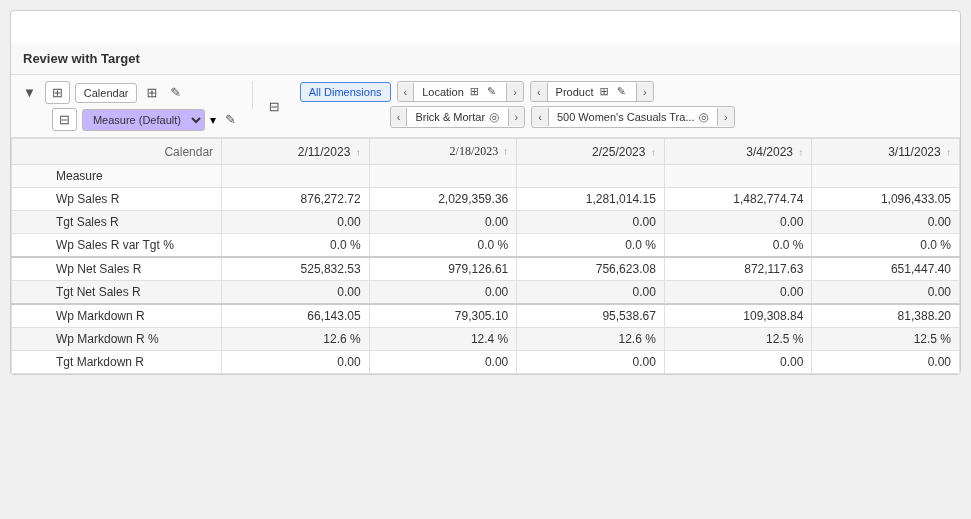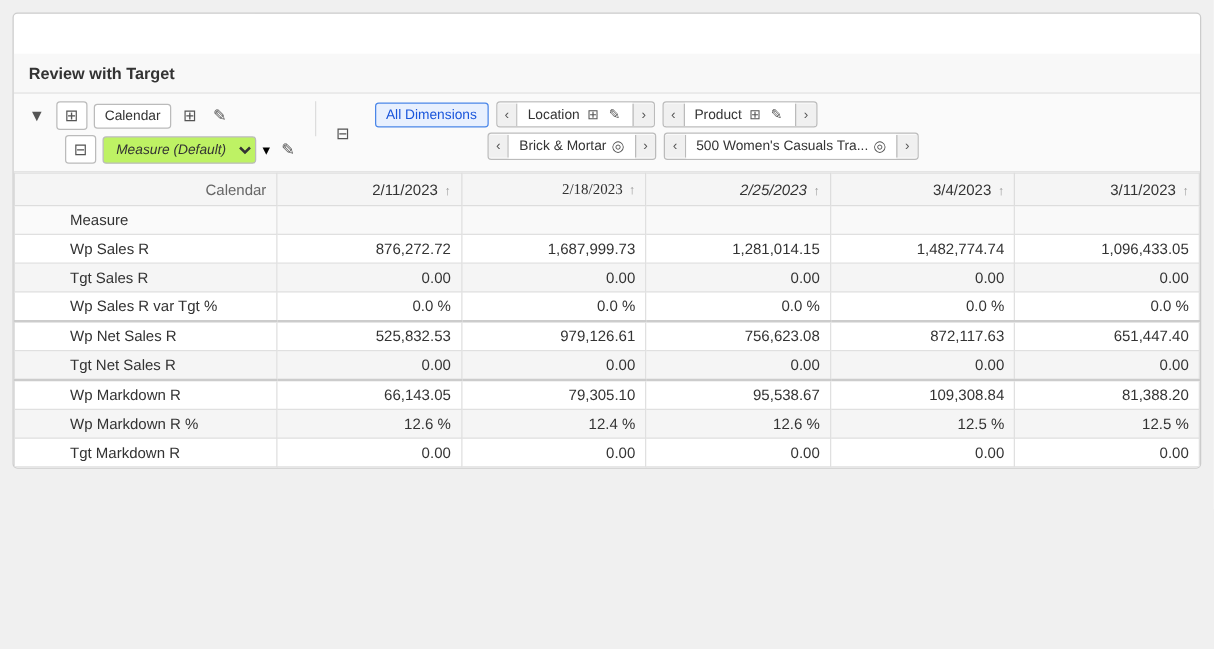"Measure (Default)" .select-measure { background: #bef264 -> #c4b5fd; font-style: italic -> none }
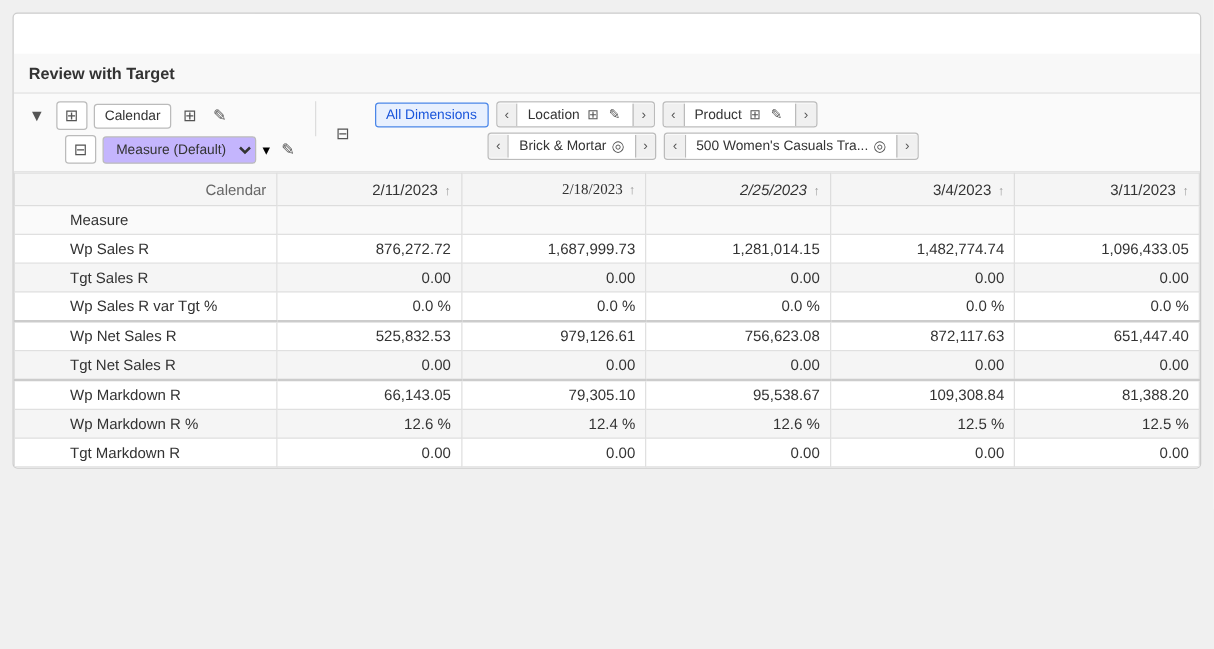"2/25/2023 ↑" th { font-style: italic -> none }
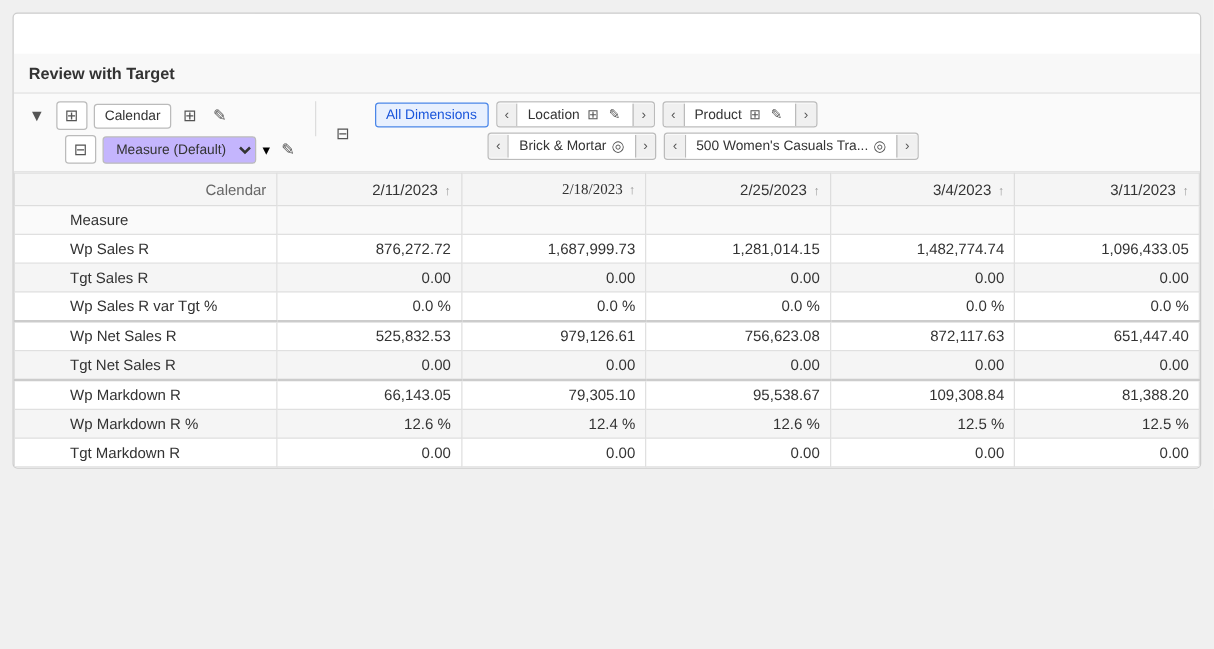"1,687,999.73" td.num { text: 1,687,999.73 -> 2,029,359.36 }
